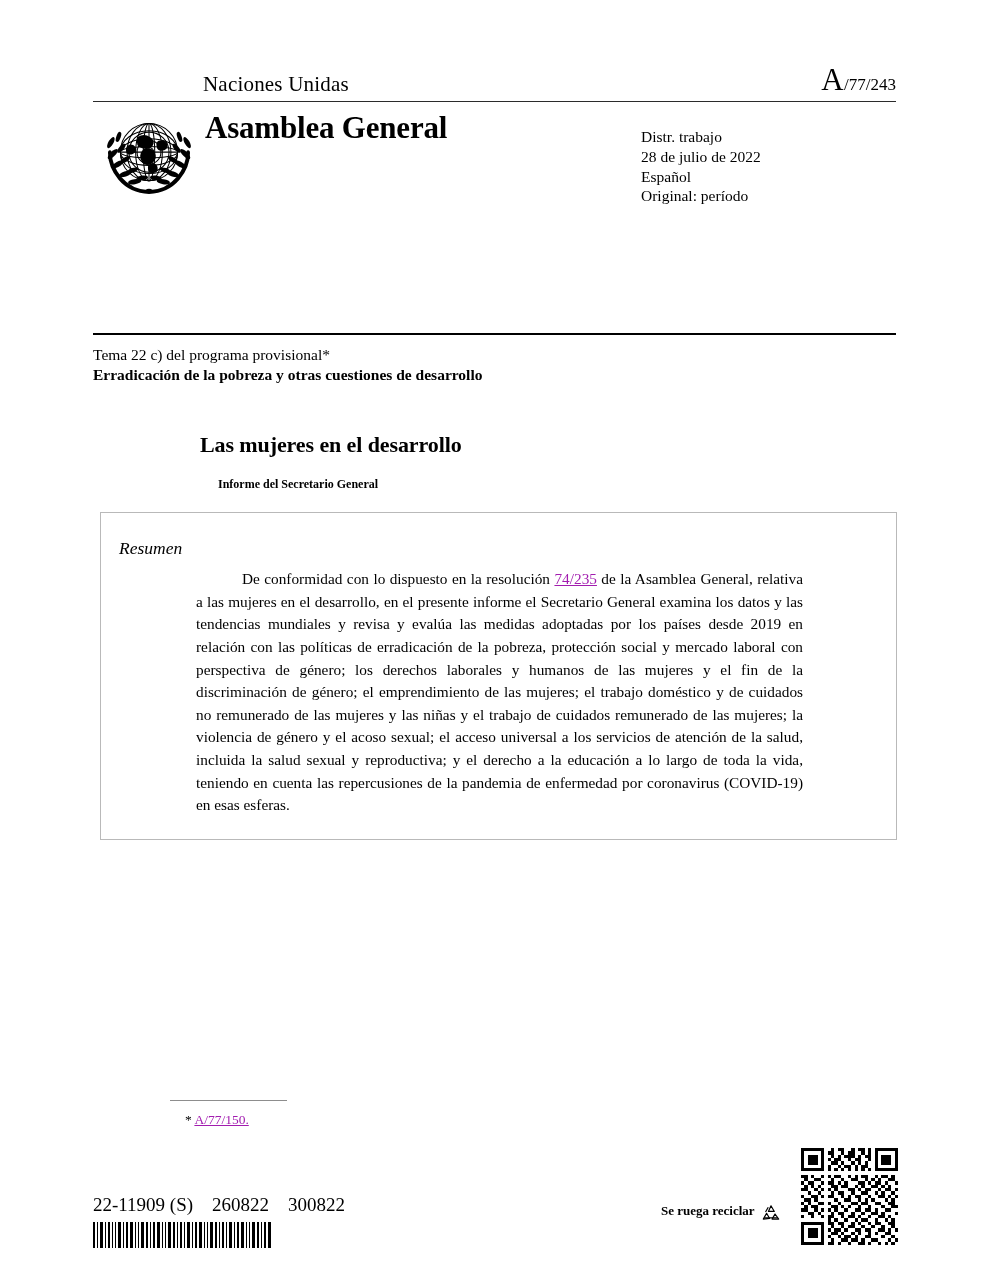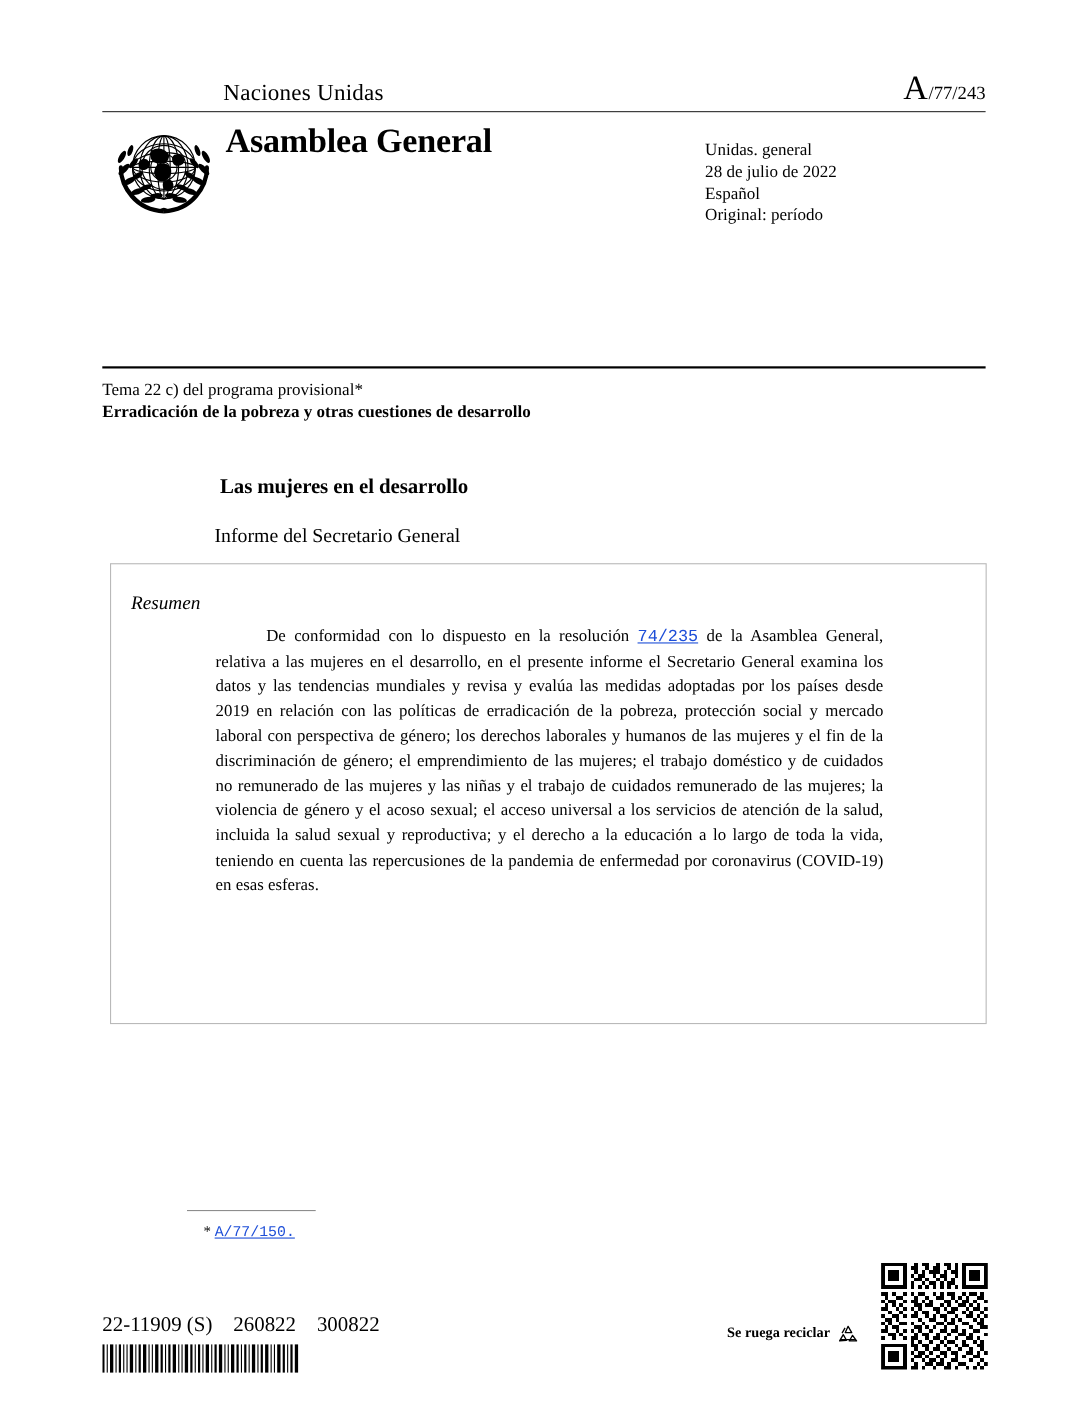"Unidas. general" div { text: Unidas. general -> Distr. trabajo }
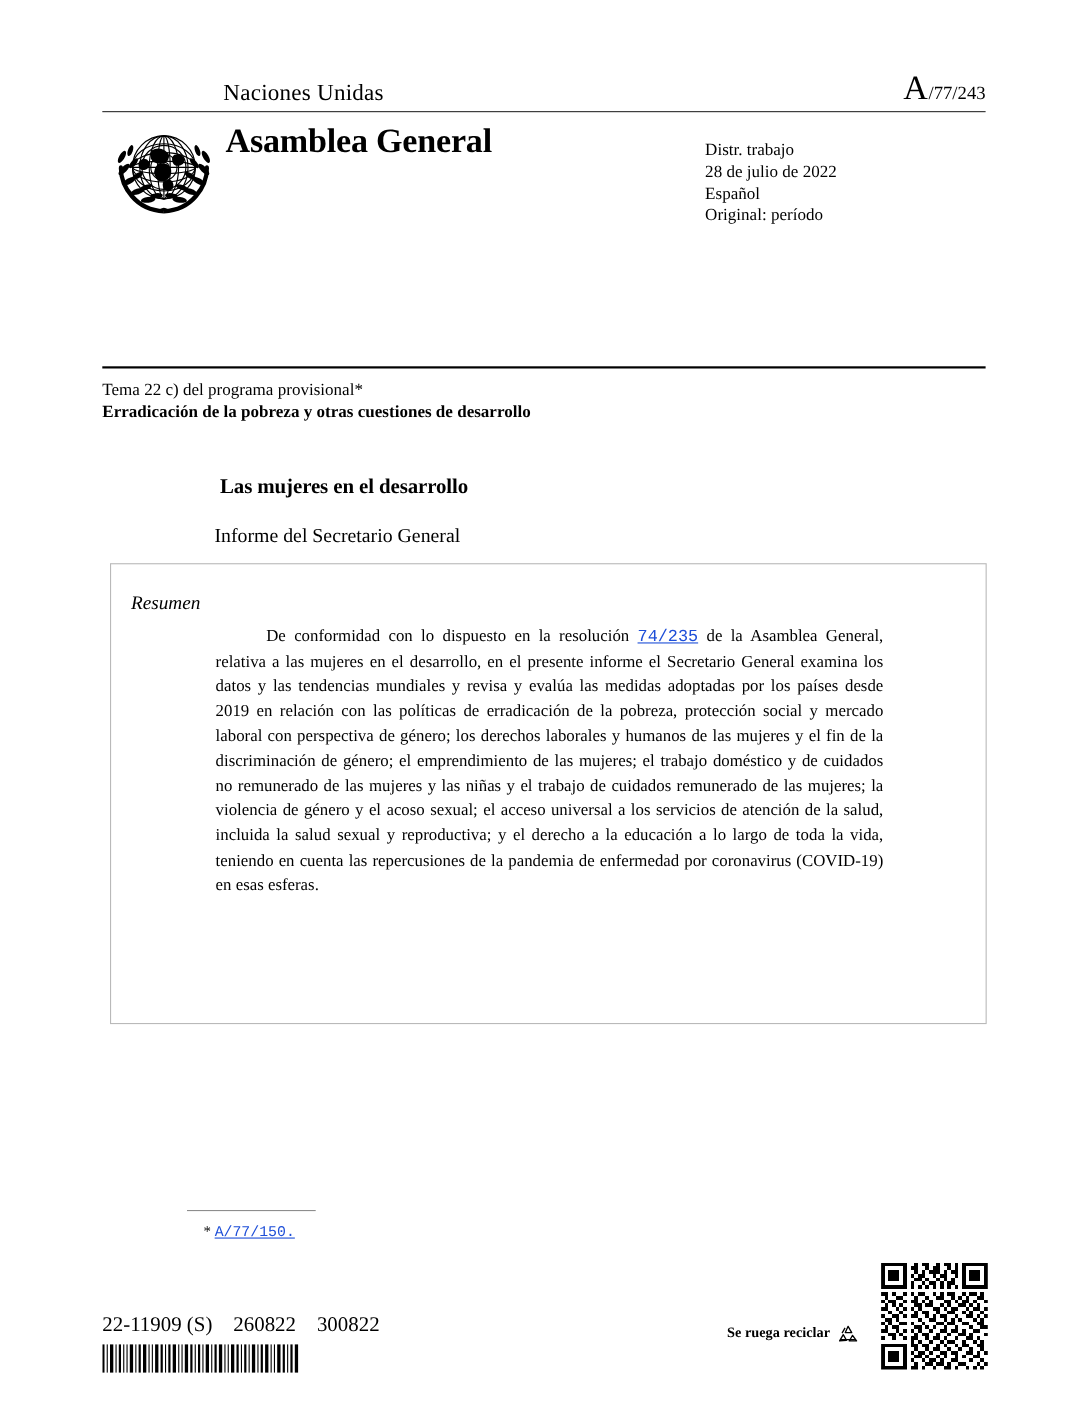"Las mujeres en el desarrollo" .doc-title { font-size: 19px -> 22px }
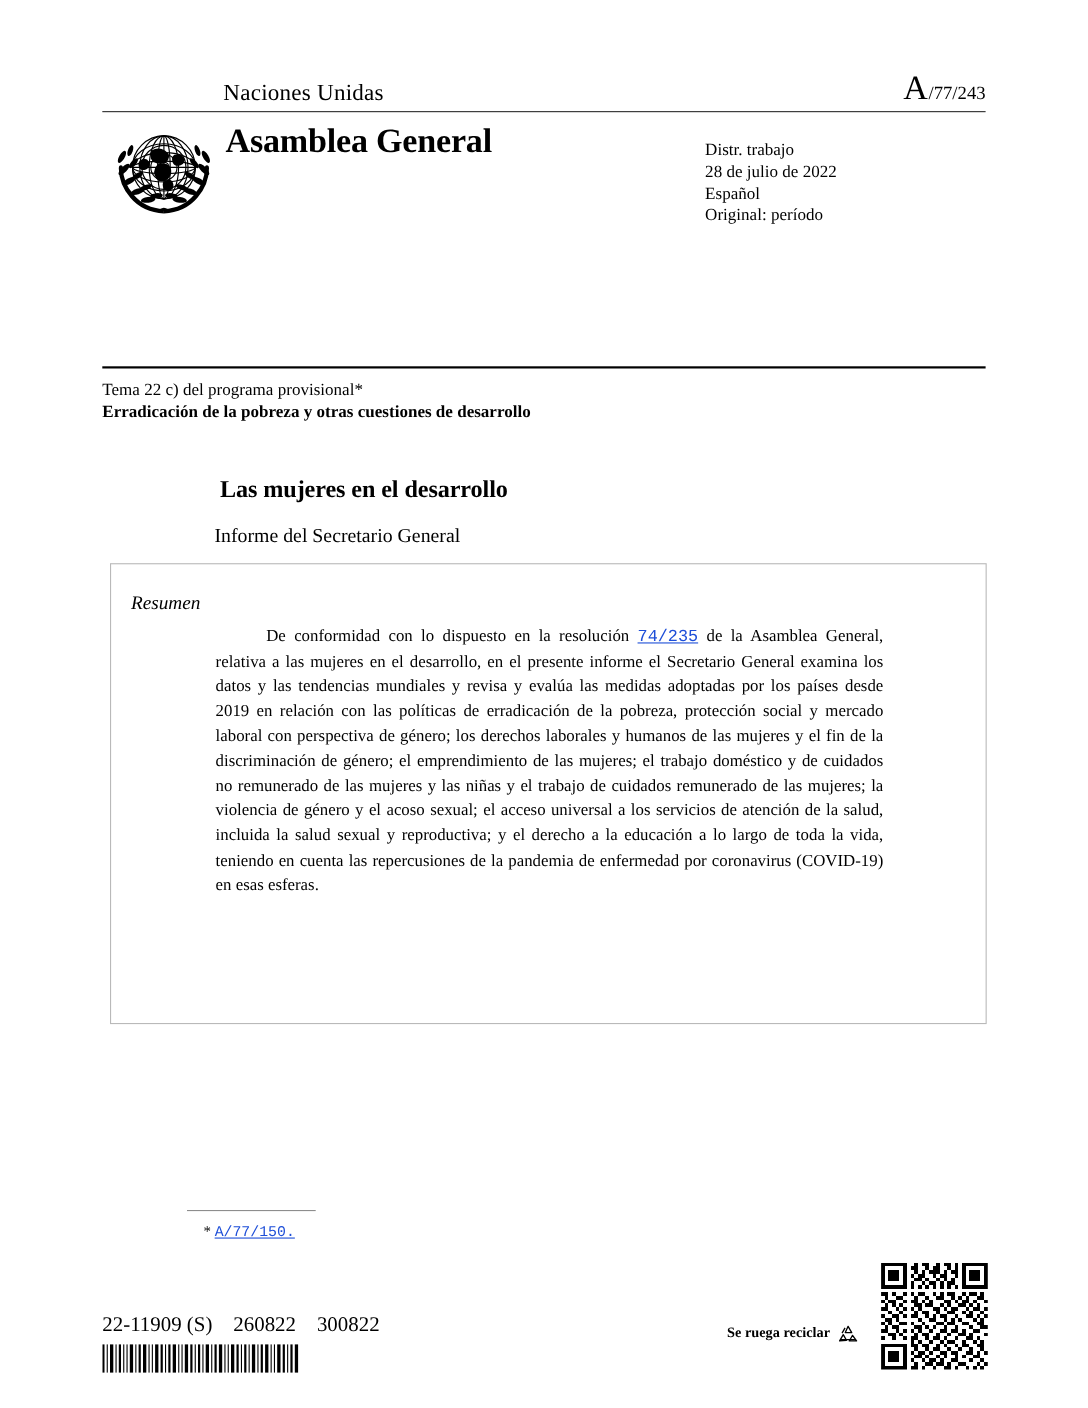"Informe del Secretario General" .doc-subtitle { font-size: 18px -> 12px; font-weight: normal -> bold; left: 195px -> 218px }
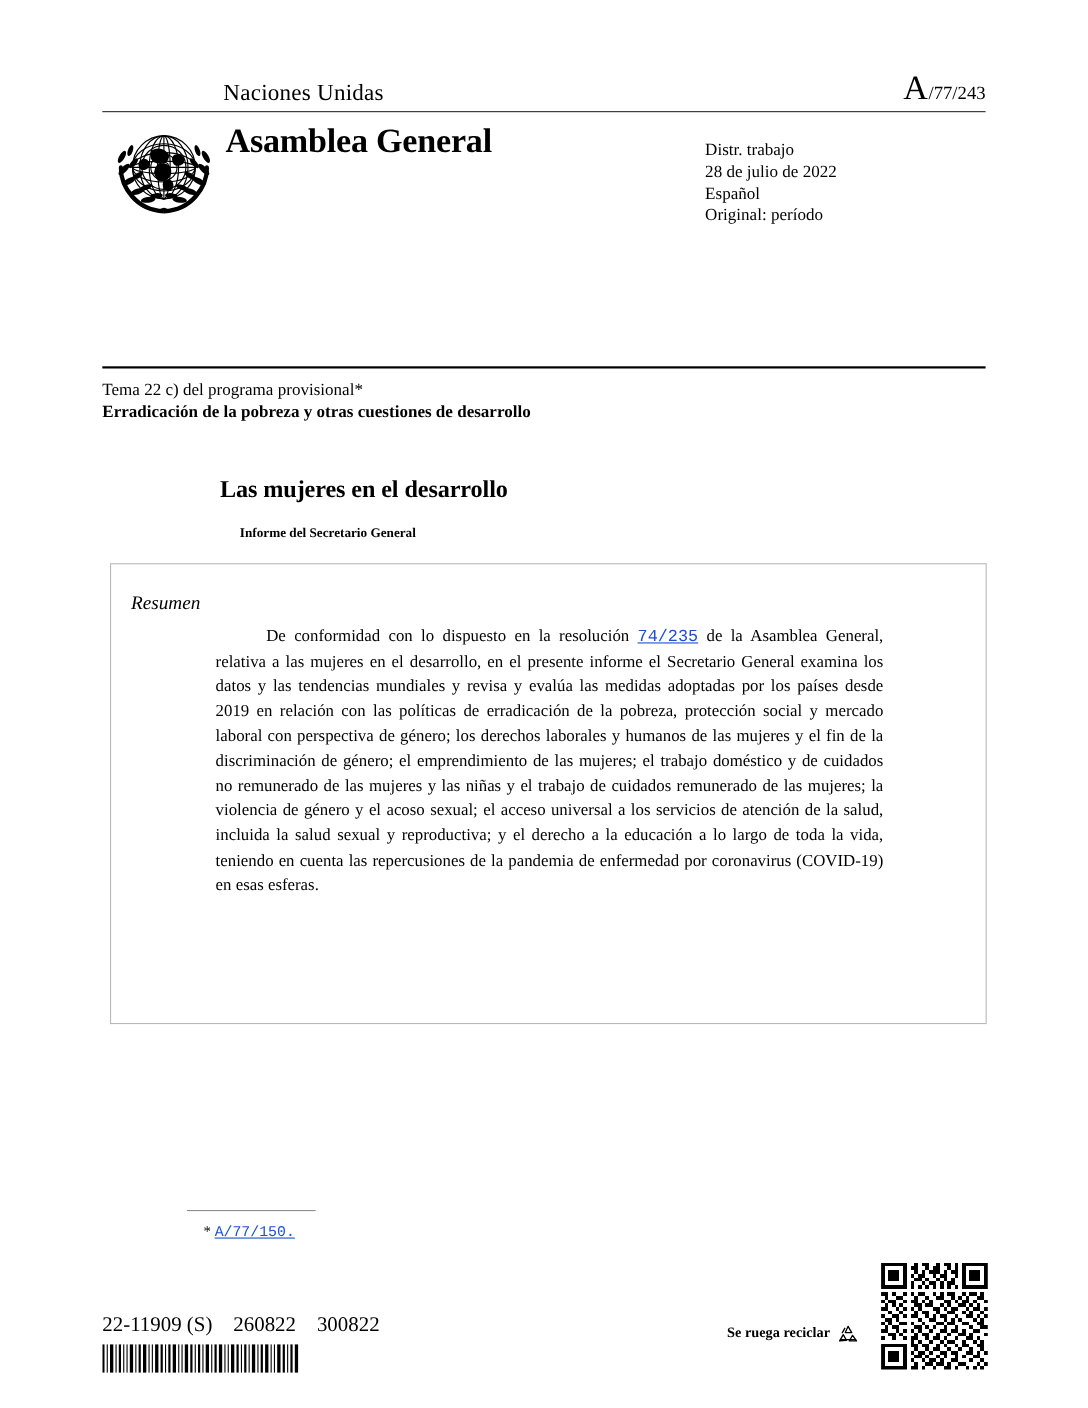"Resumen" .summary-box { height: 419px -> 328px }
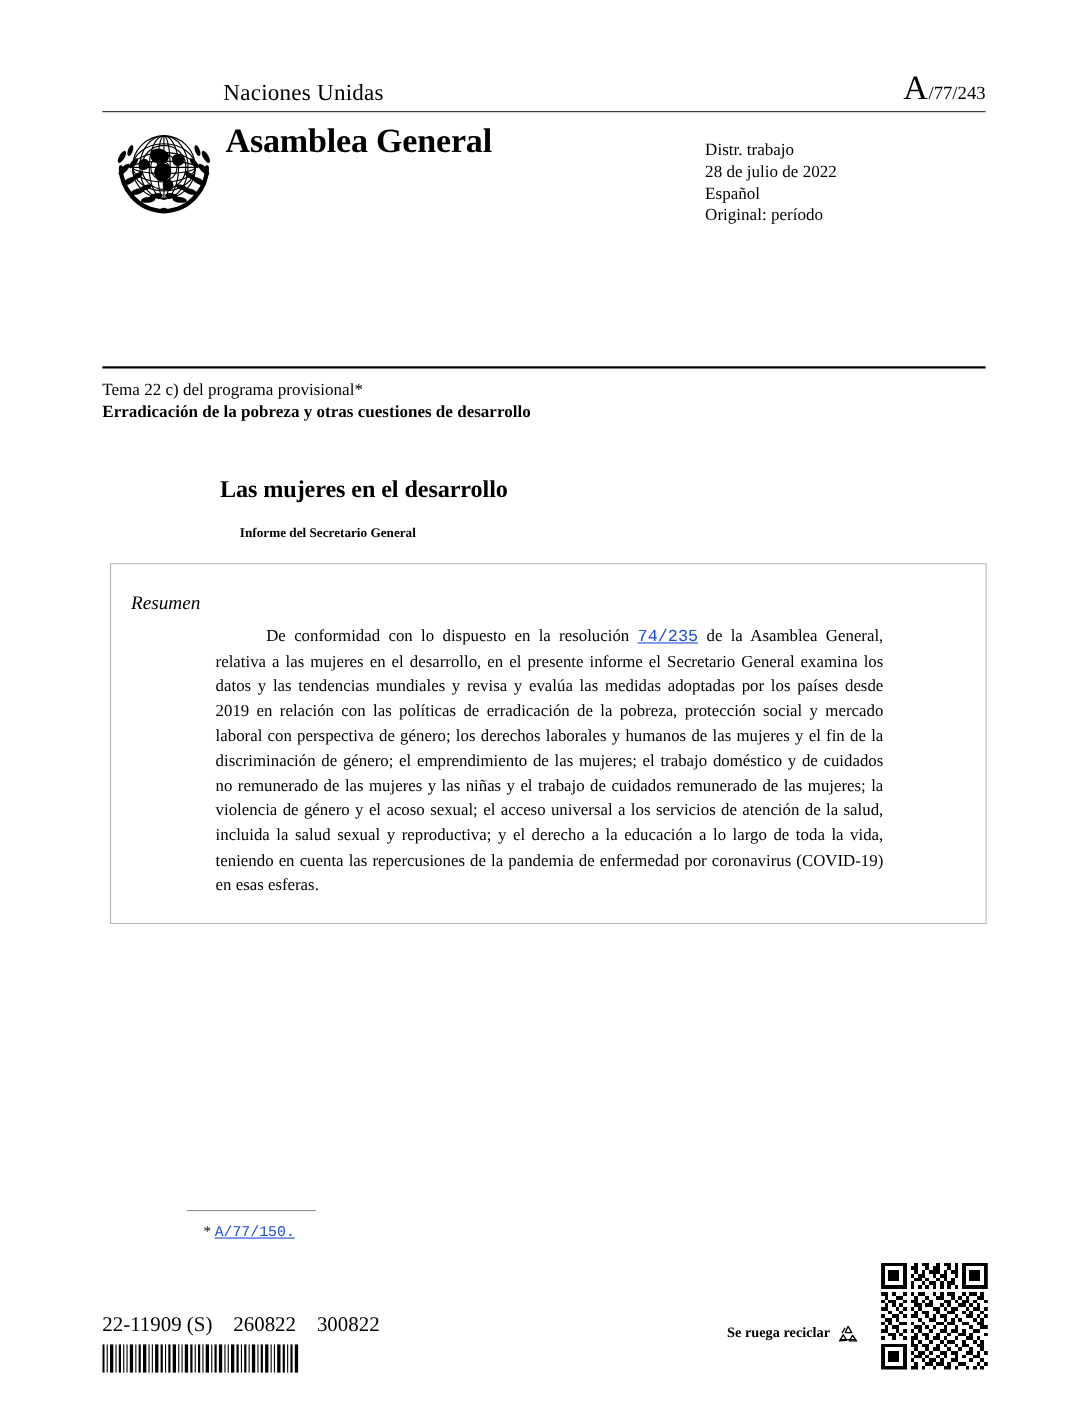"74/235" .link { color: #1d4ed8 -> #a21caf; font-family: Liberation Mono, monospace -> none }
